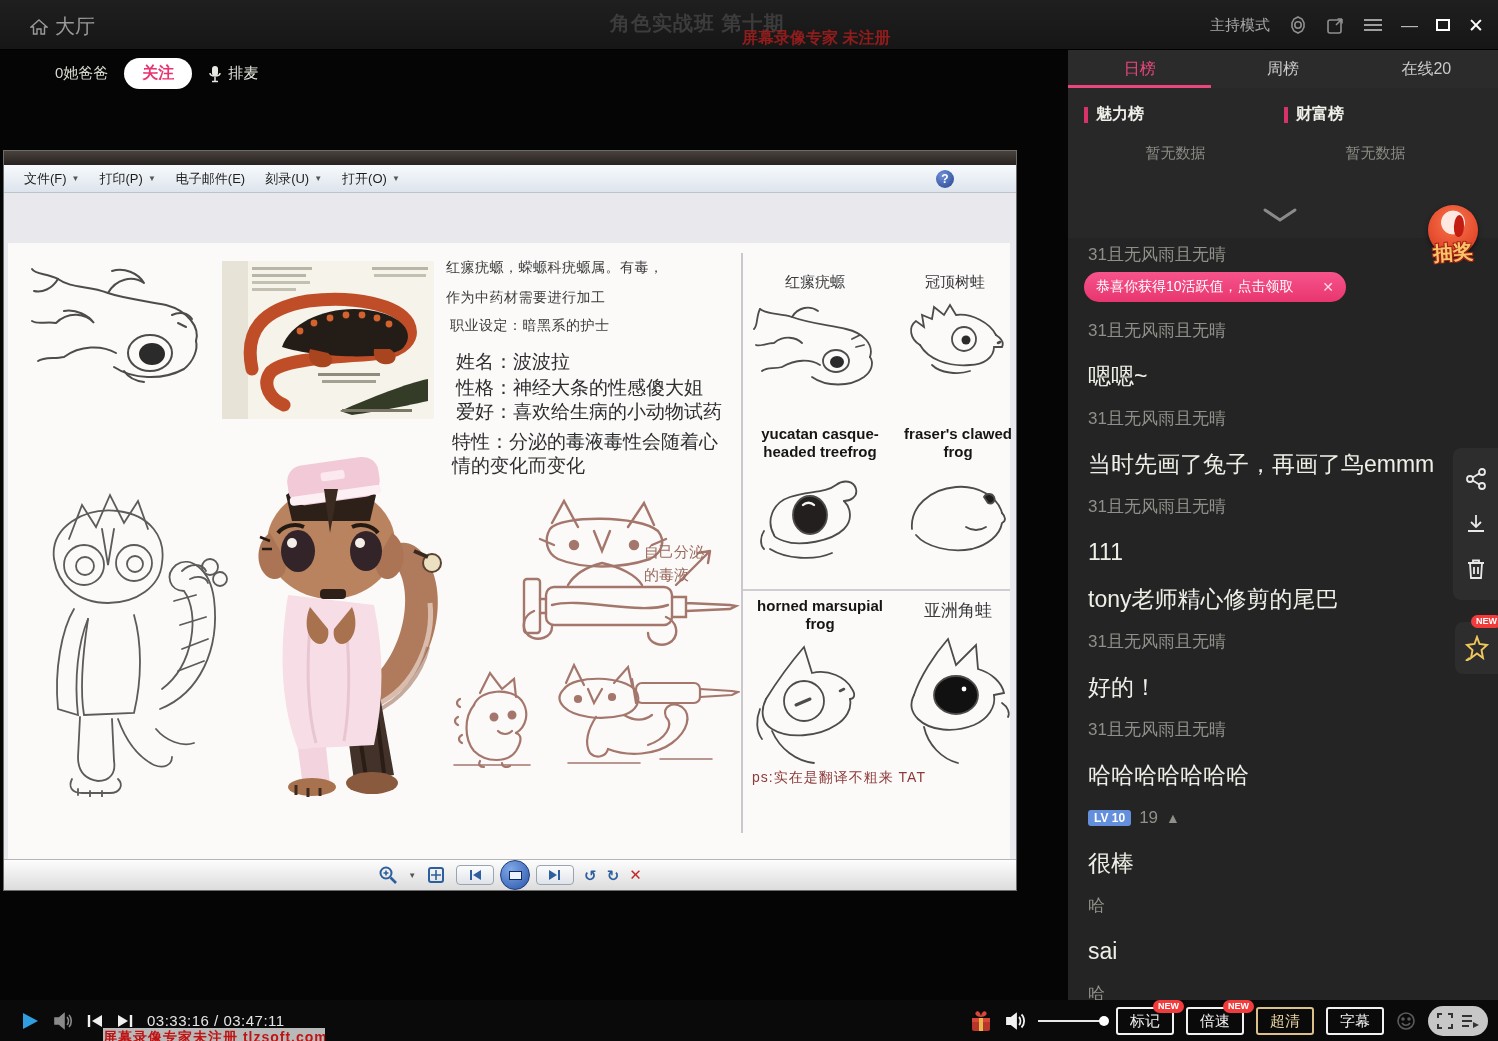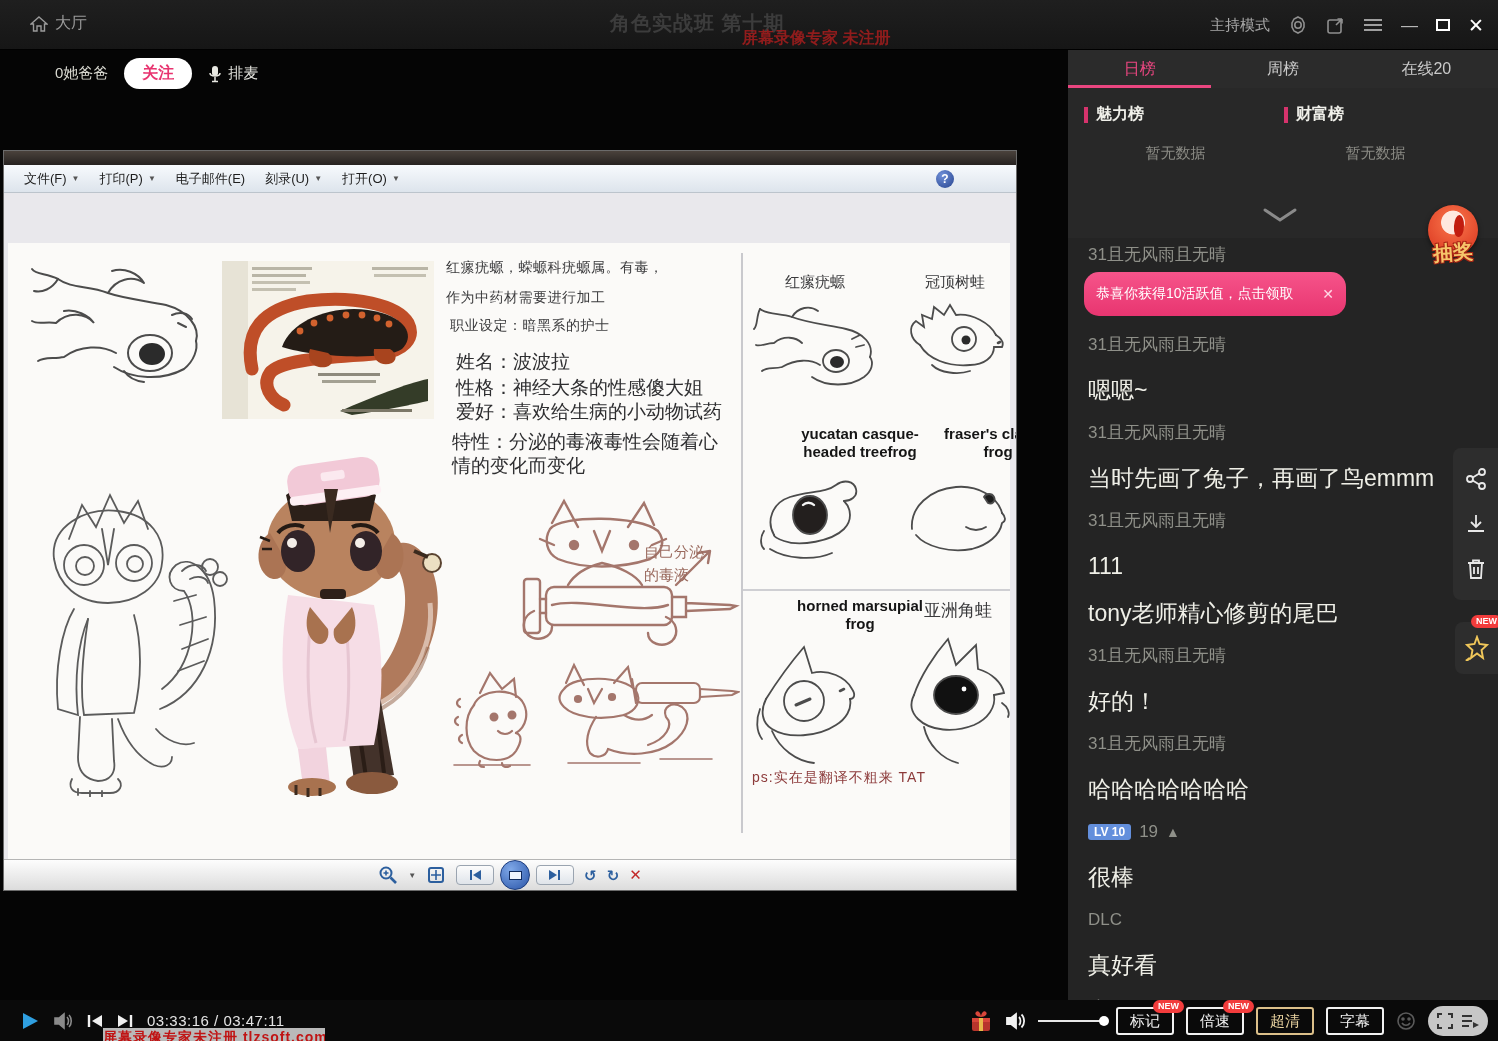"大厅" .home-group { font-size: 16px -> 20px }
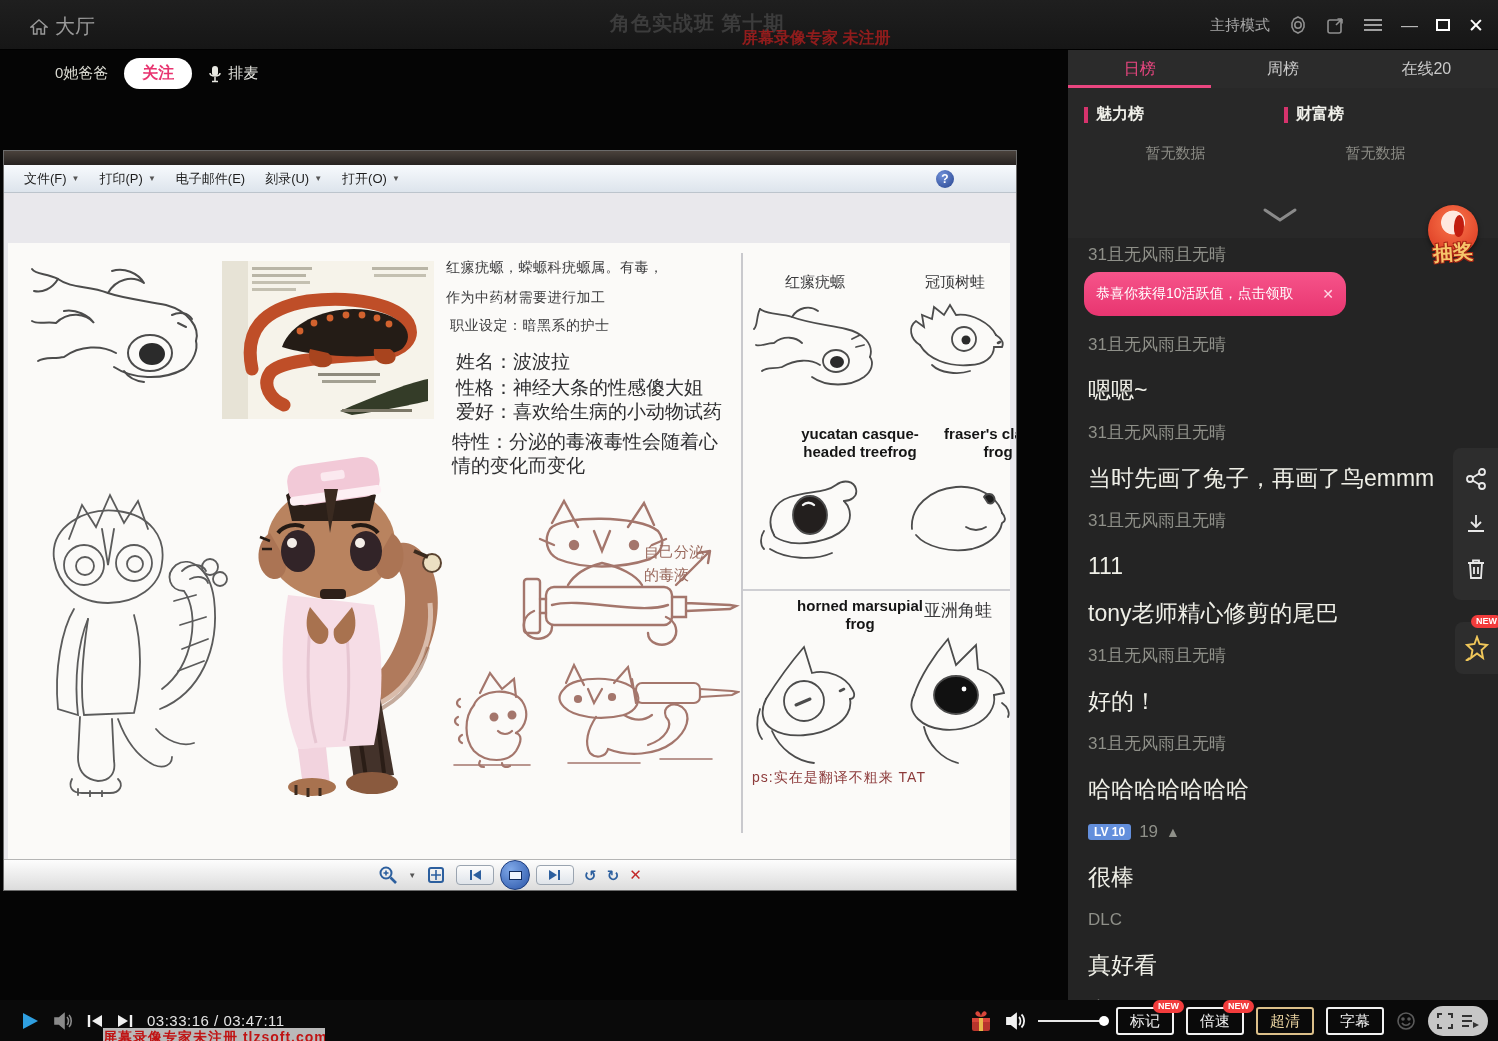"恭喜你获得10活跃值，点击领取" .notif { height: 44px -> 30px }
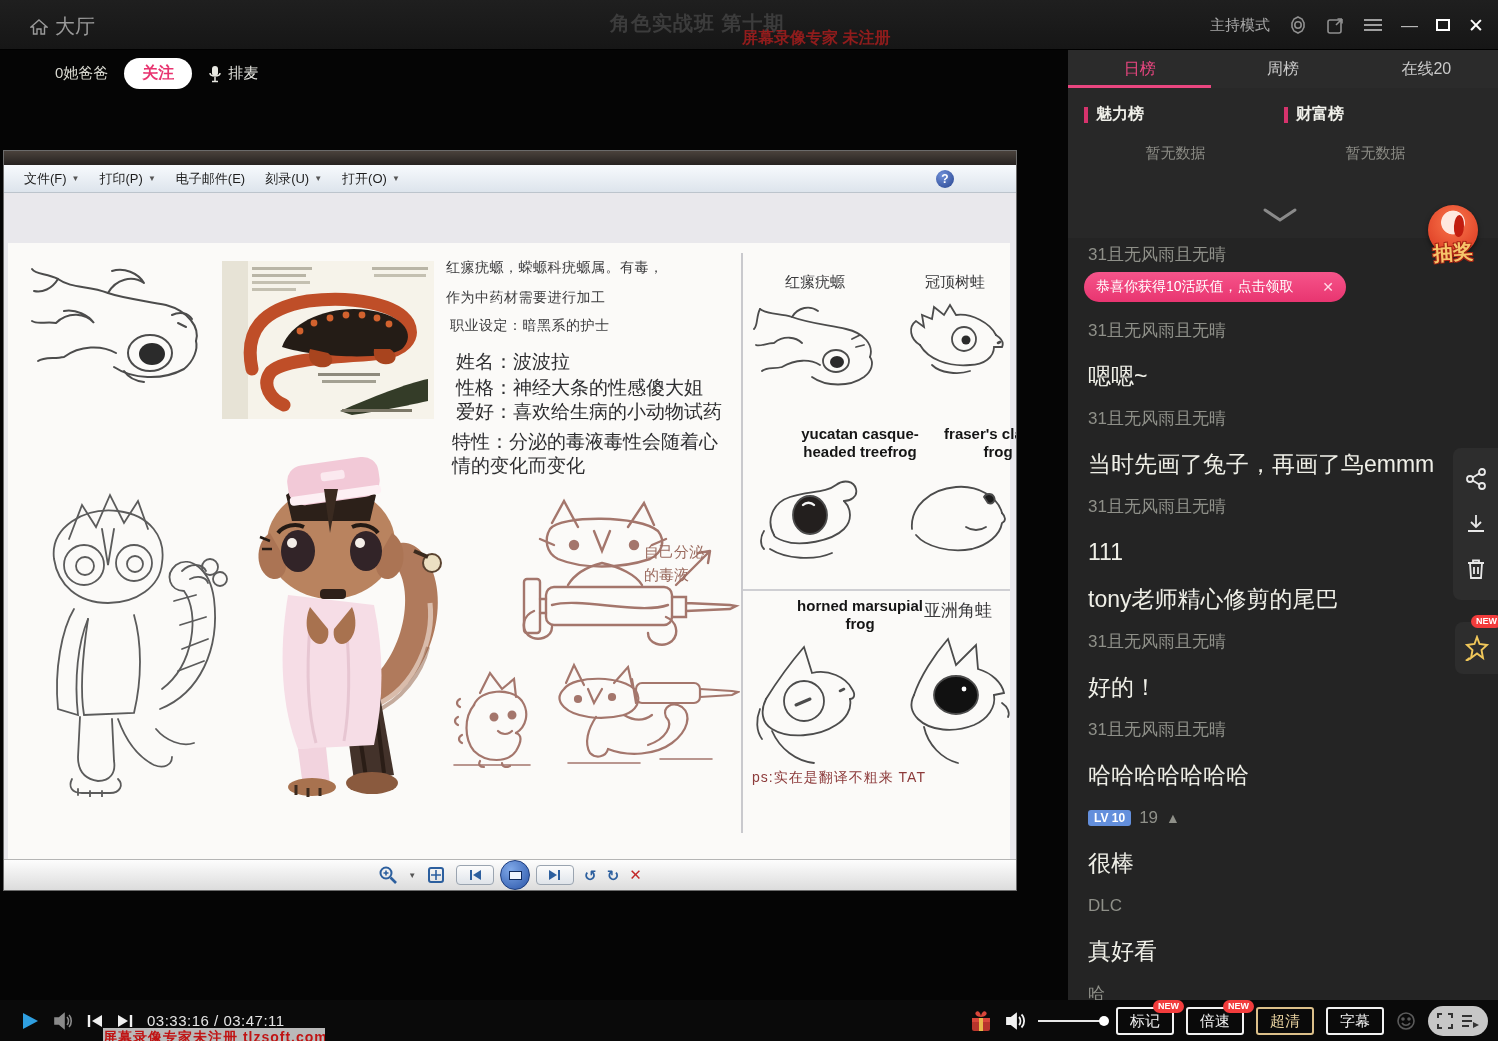"yucatan casque-headed treefrog" .art-en-label { margin-left: 40px -> none }
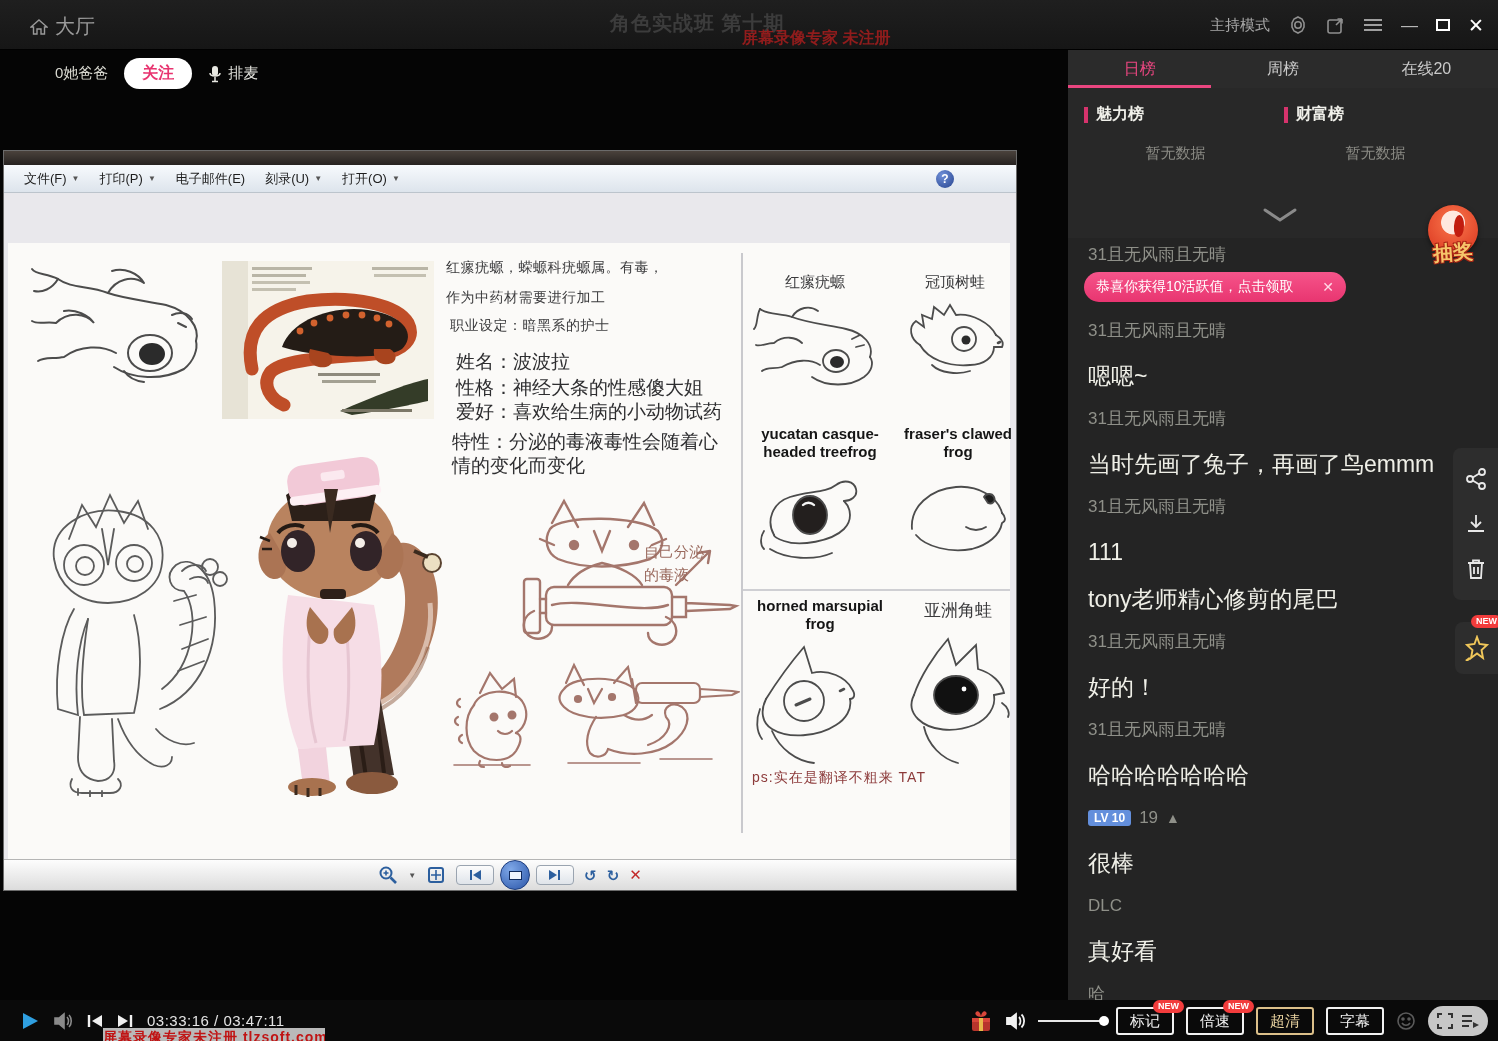"DLC" div.msg { html: <div> <div> <span>DLC</span> </div> <div>真好看</div> </div> -> none }
